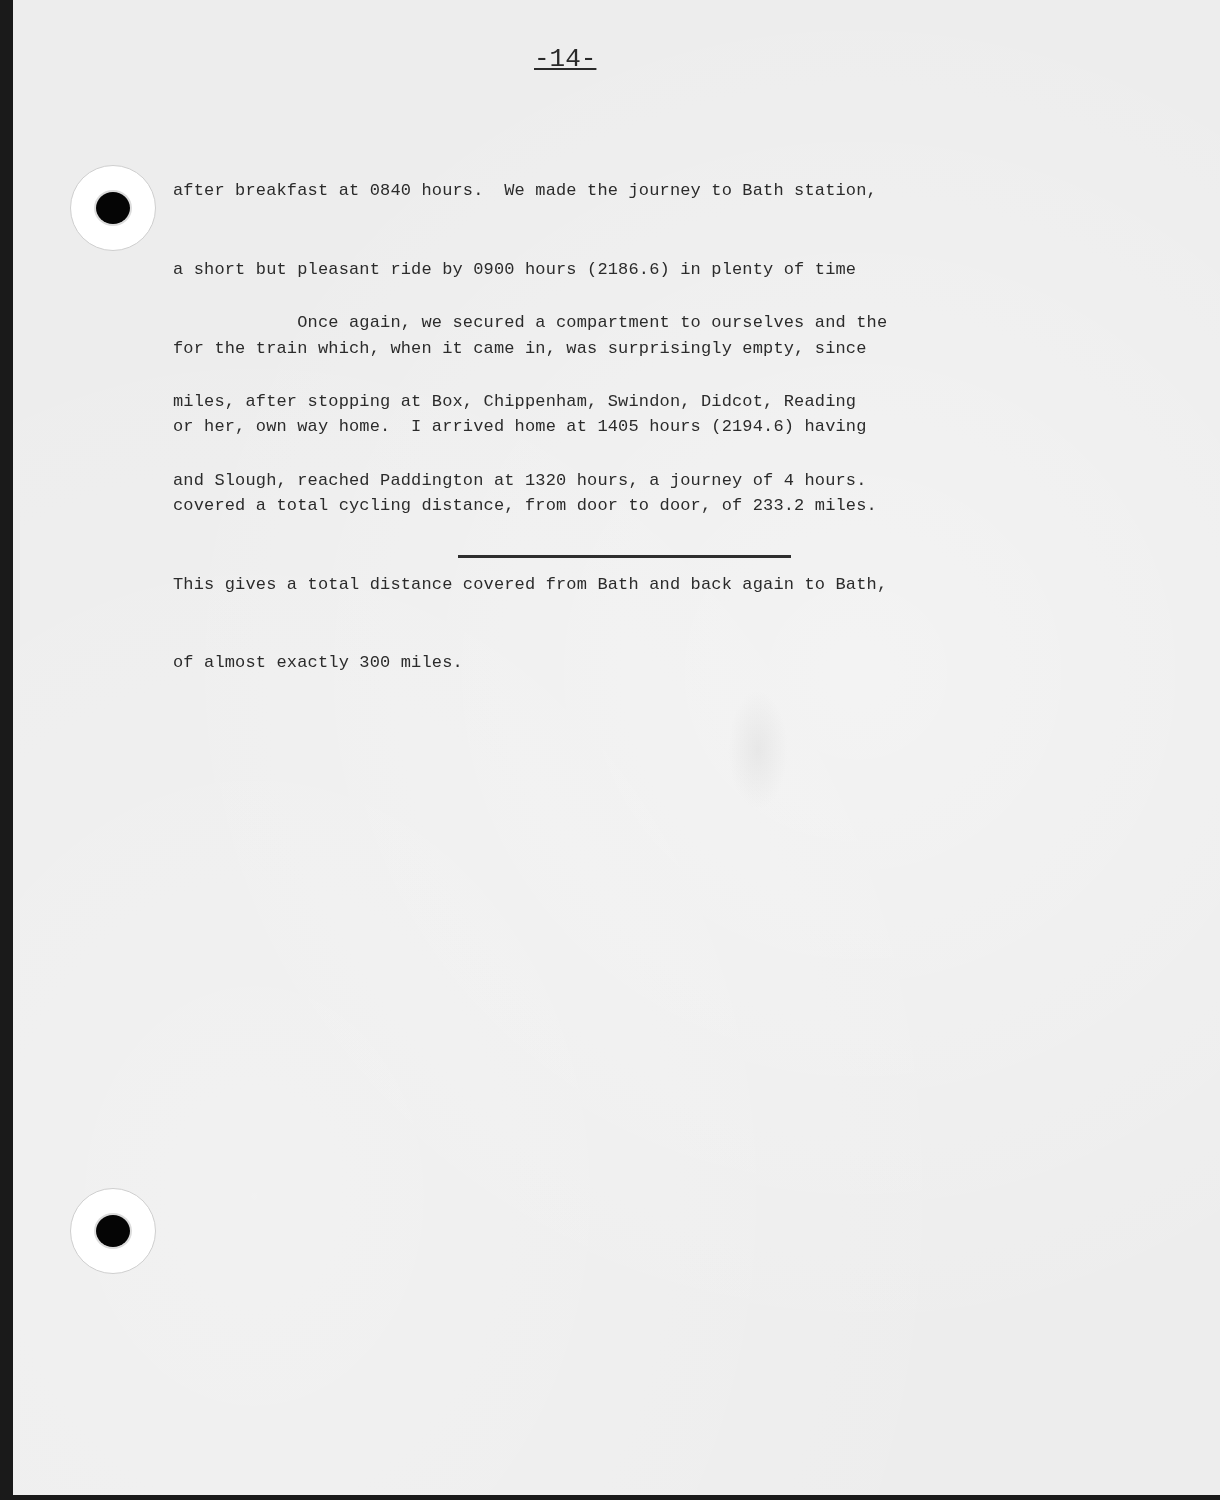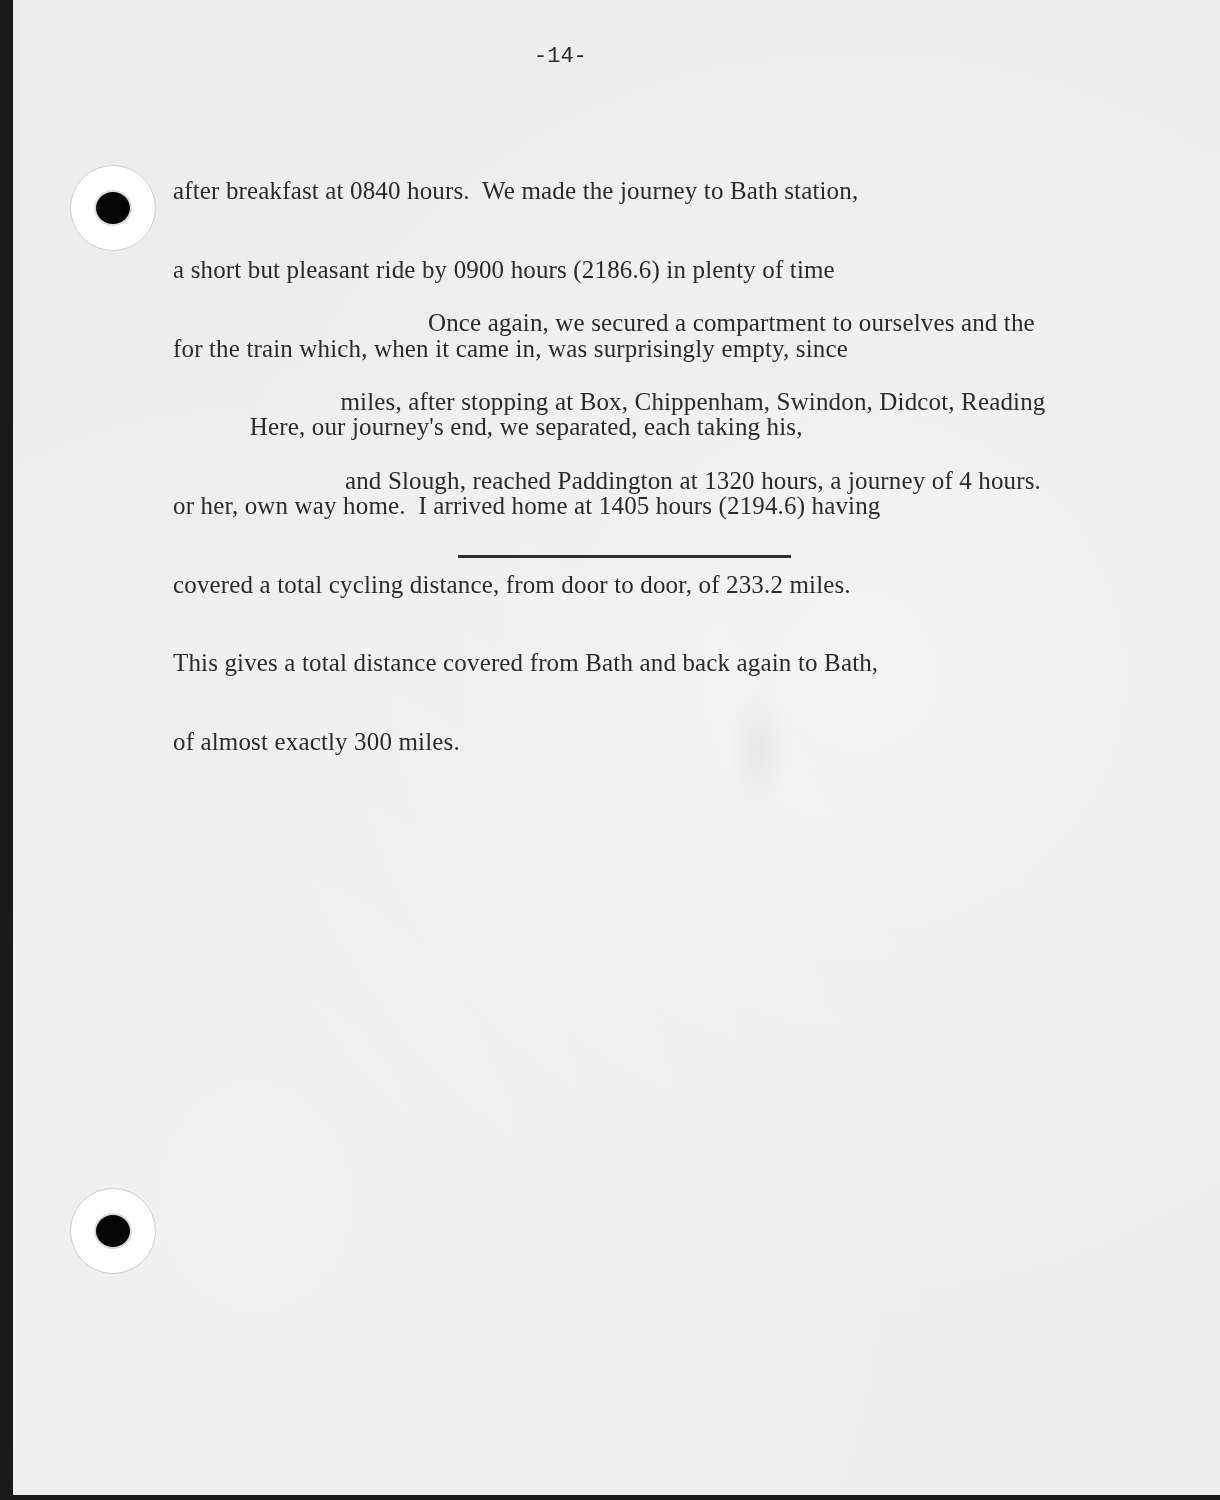"-14-" .page-number { font-size: 22px -> 26px; text-decoration: none -> underline }
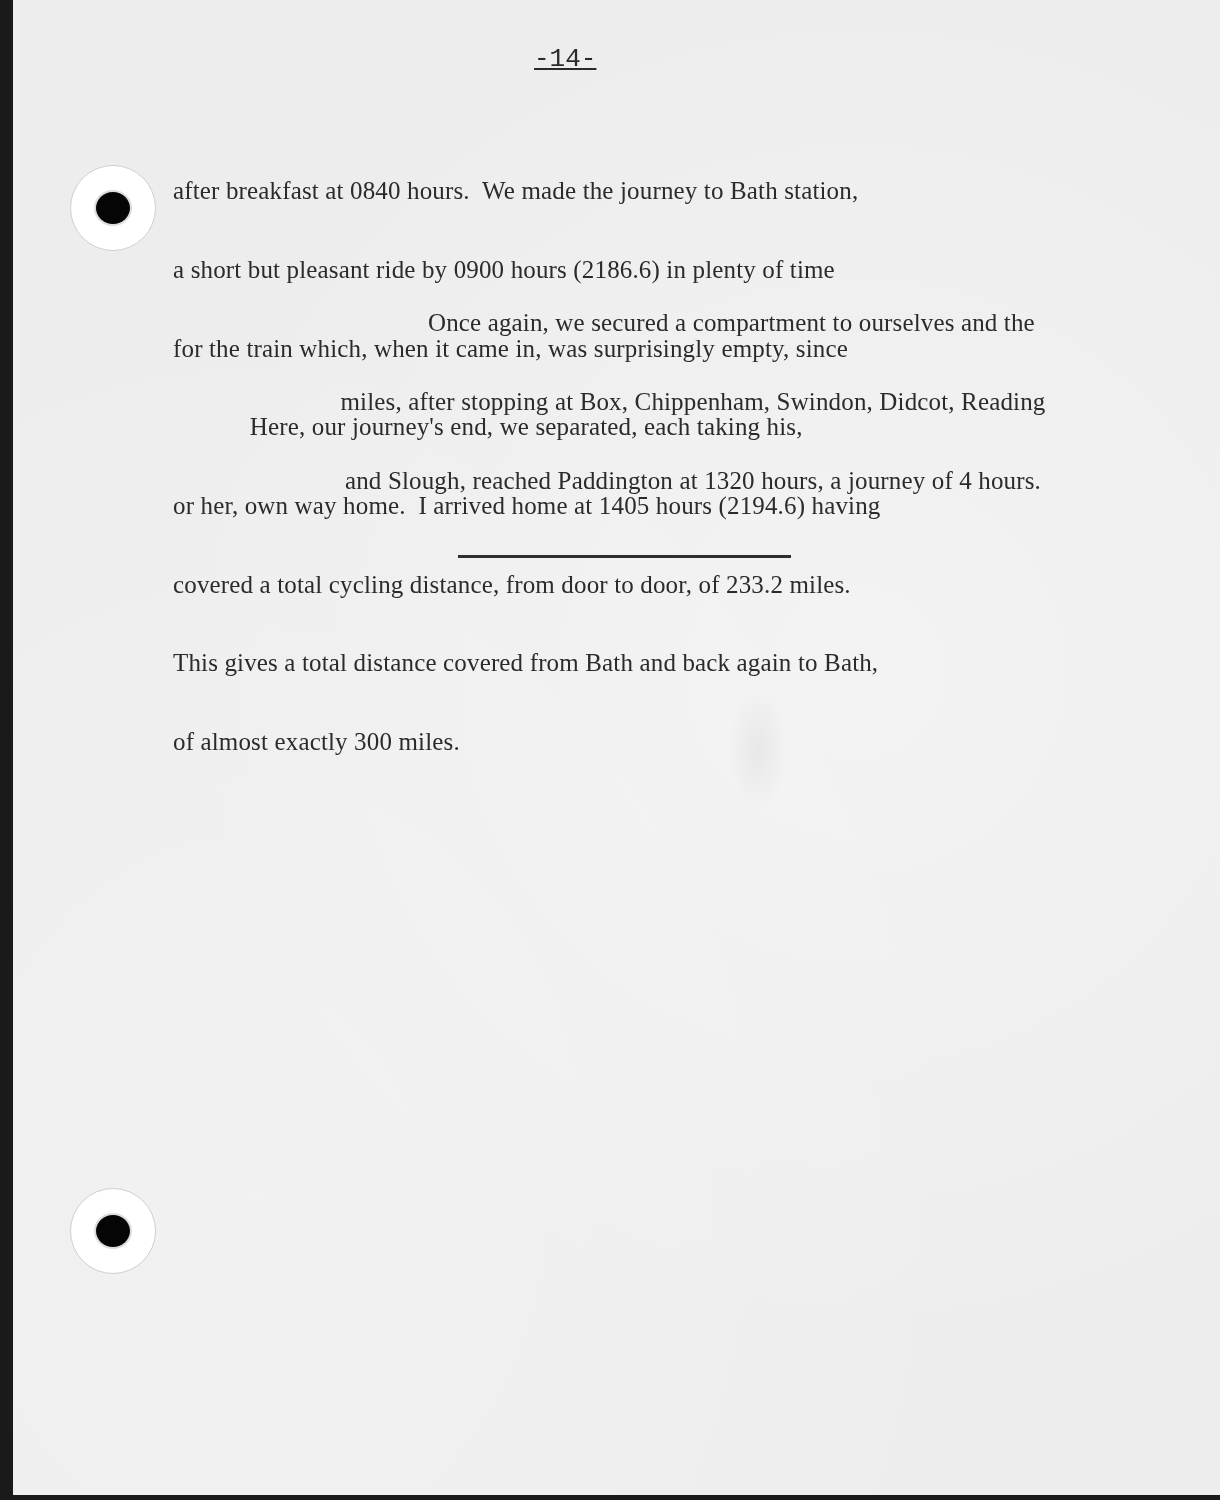"after breakfast at 0840 hours." .typed { font-family: Liberation Serif, serif -> Liberation Mono, monospace; font-size: 25px -> 17px }
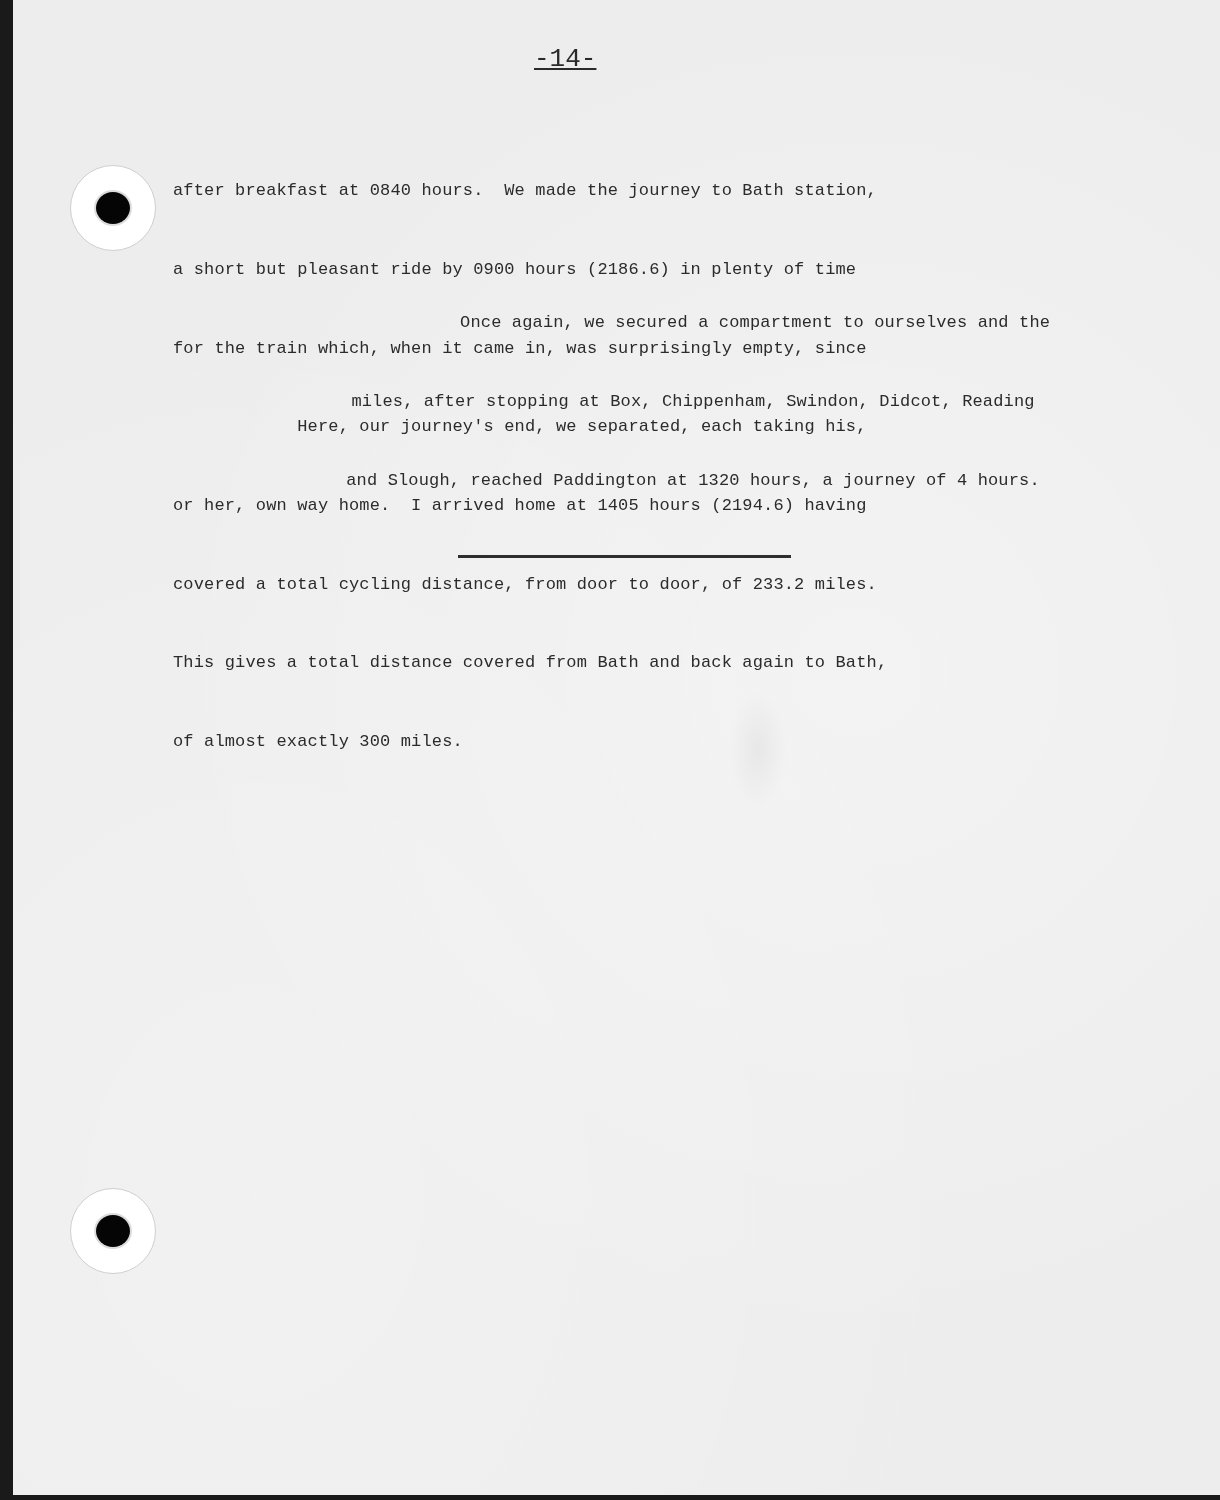"Once again, we secured a" #para-2 { text-align: center -> none }
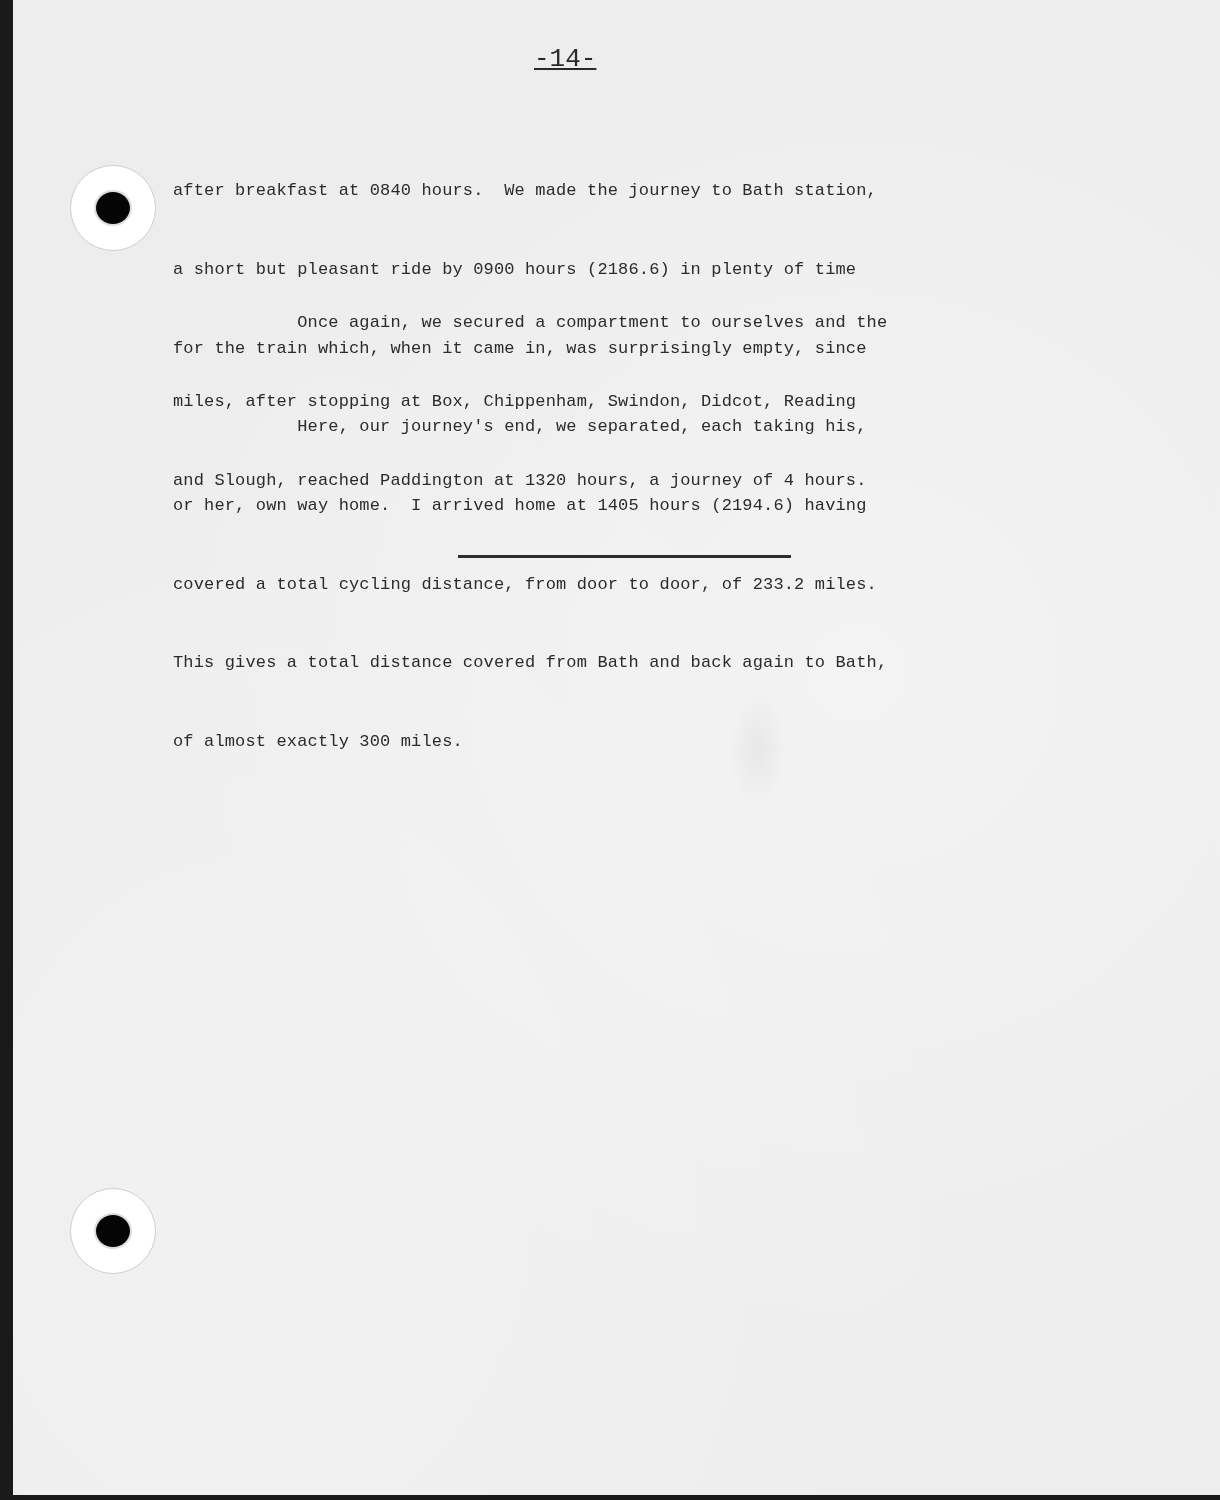"Here, our journey's end, we" div { html: <div> Here, our journey's end, we separated, each taking his,</div> -> none }
